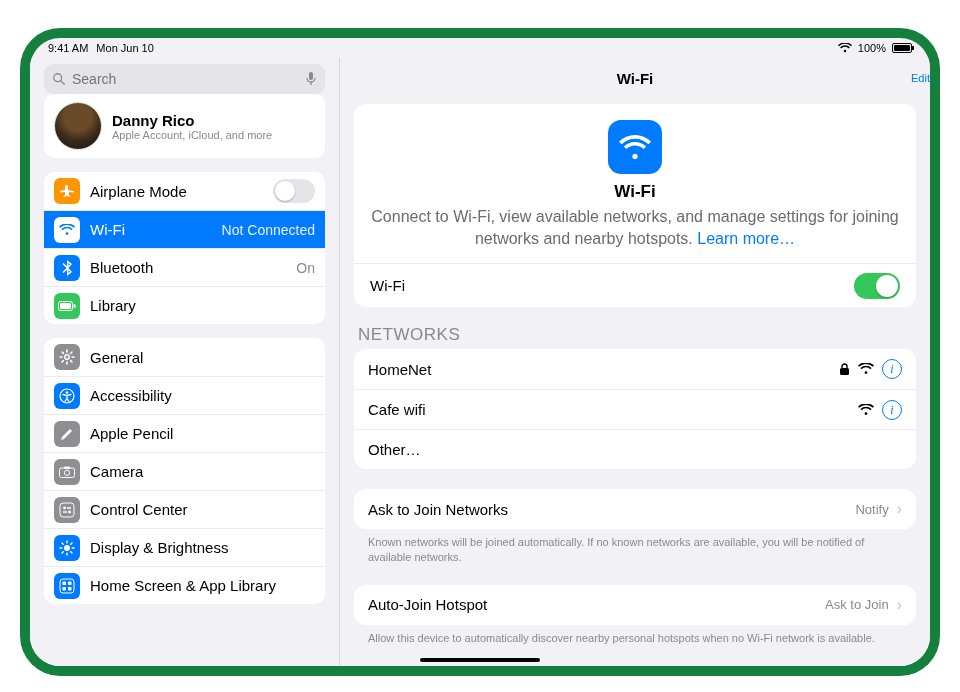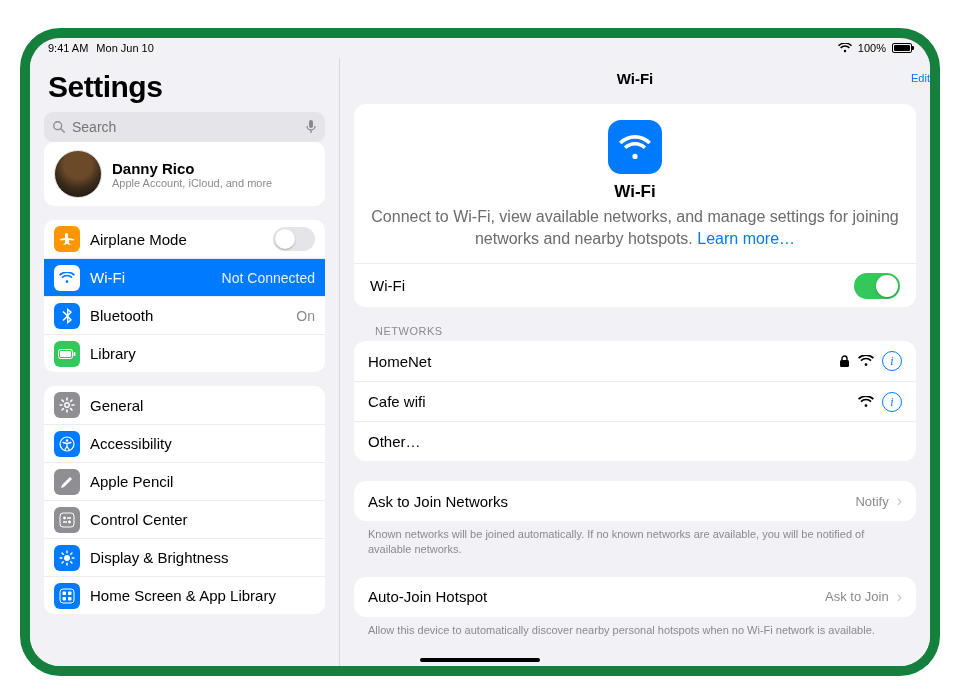"Settings" div.sb-title { html: <div>Settings</div> -> none }
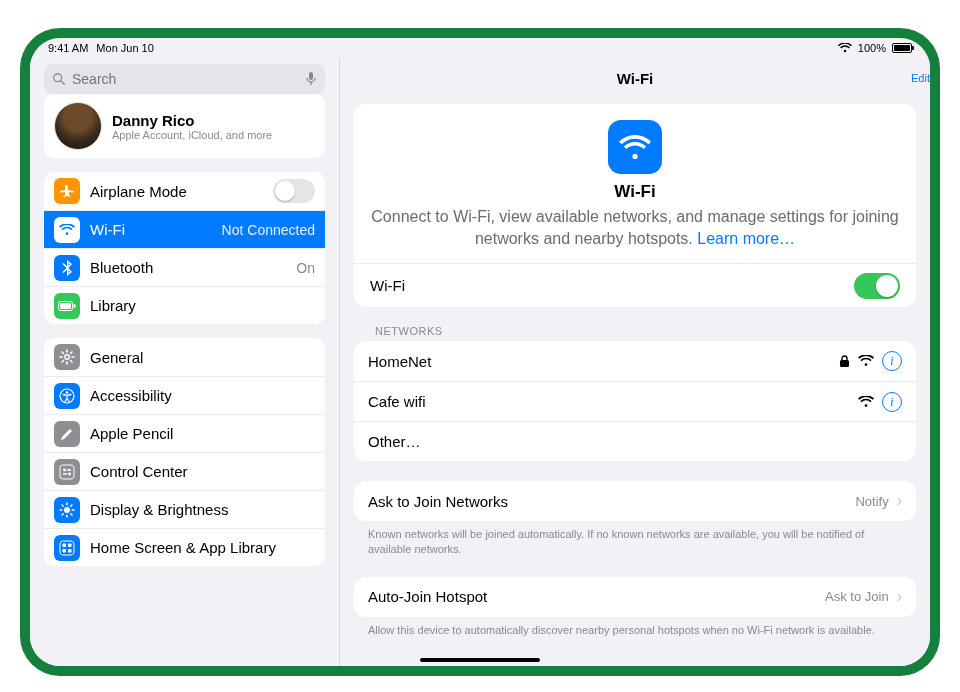"NETWORKS" .section-header { font-size: 11px -> 17px; margin: 18px 21px 4px -> 18px 4px 4px }
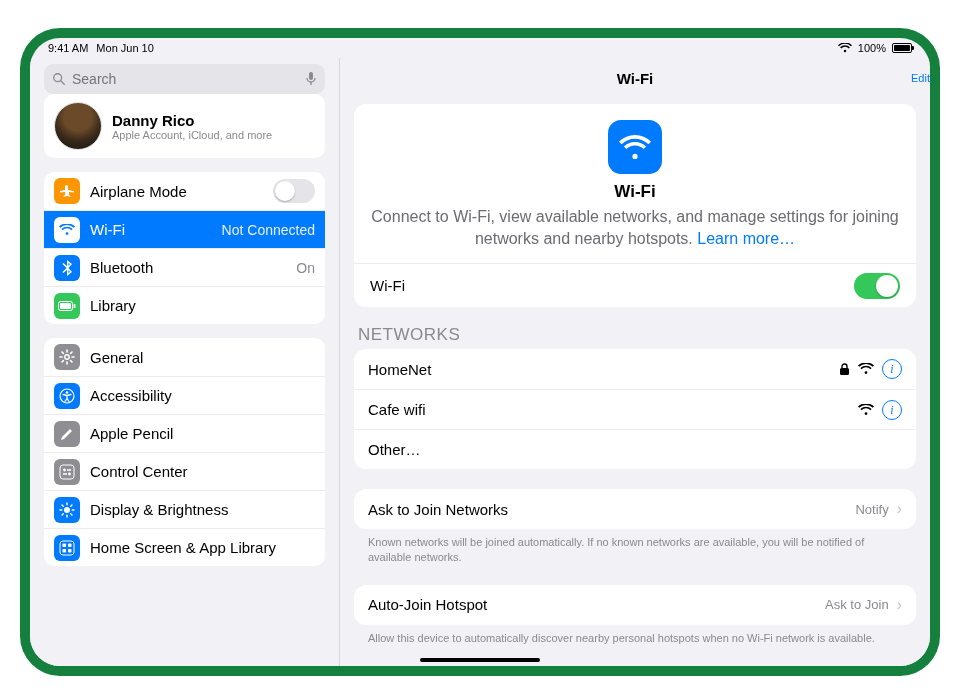"Camera" div.side-row { html: none -> <div> <div> <svg> <rect></rect> <circle></circle> <rect></rect> </svg> </div> <span>Camera</span> </div> }
